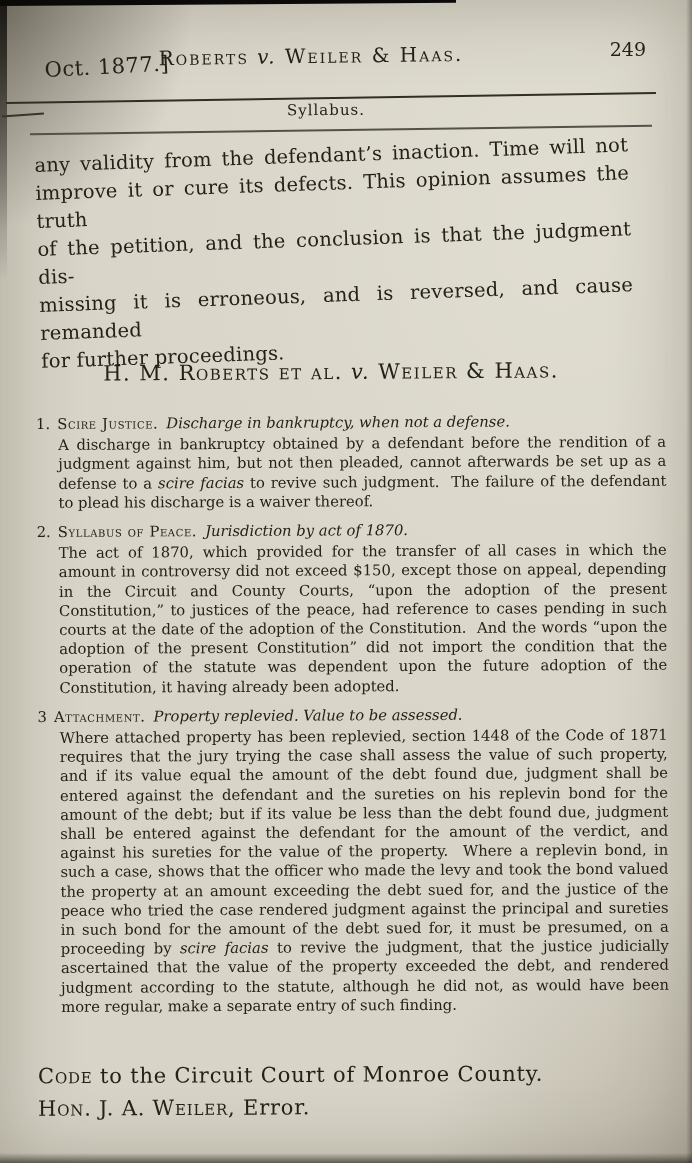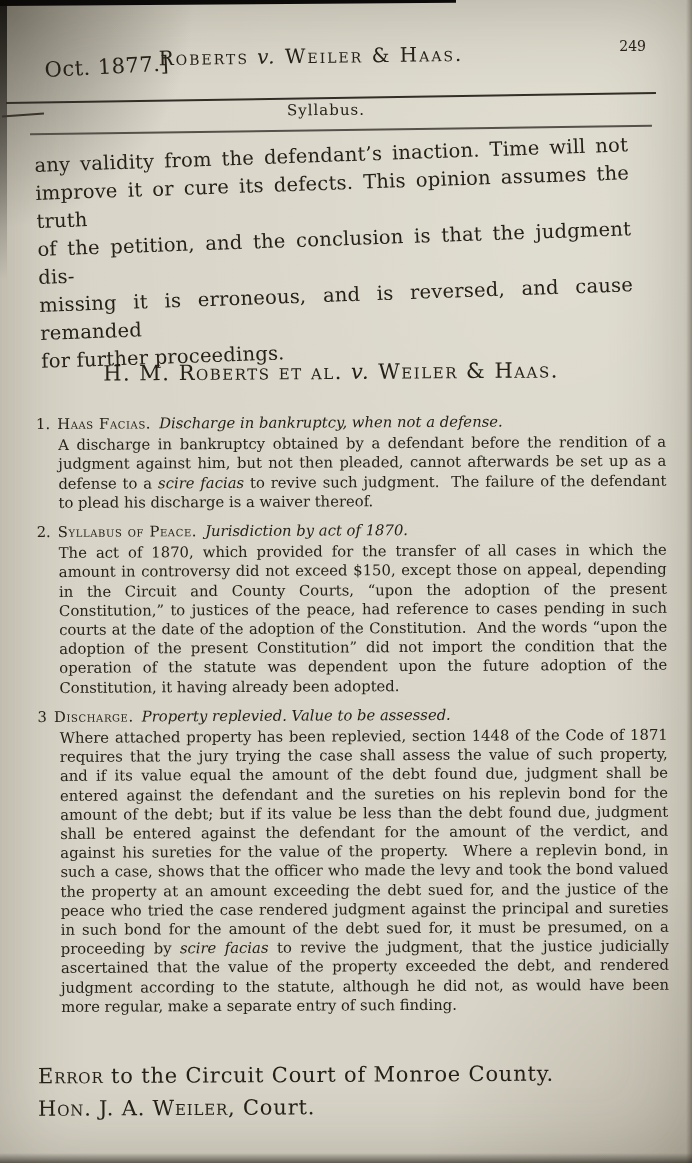"249" .hdr-page { font-size: 14px -> 19px }
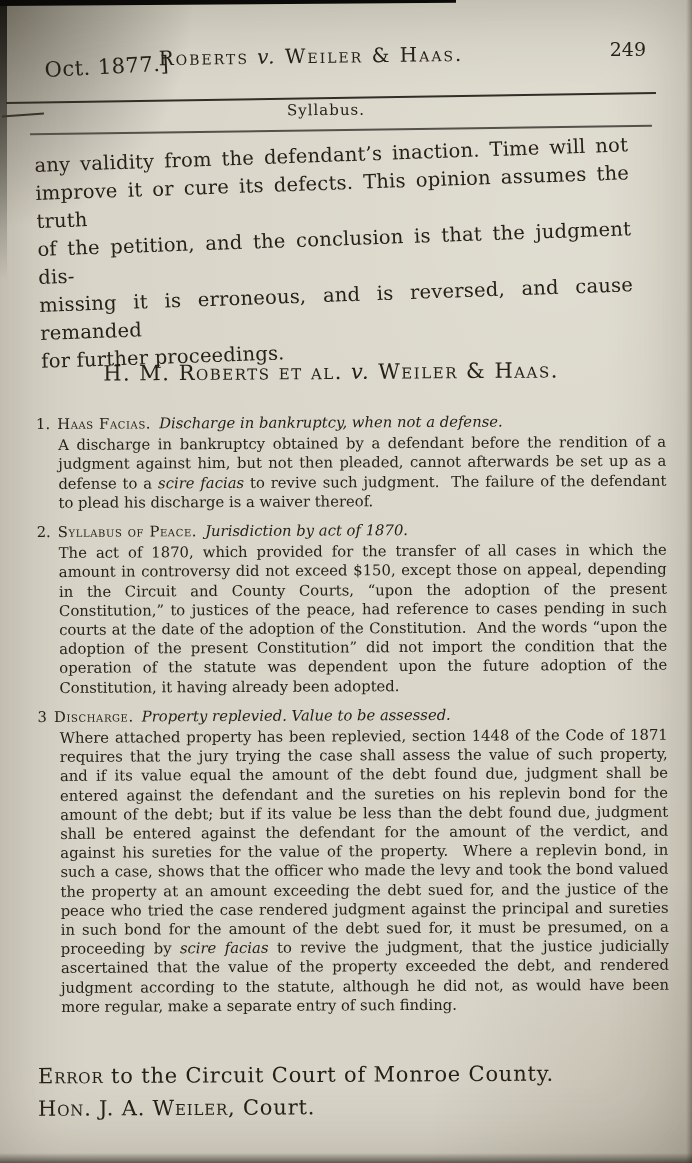"Haas Facias." span.hn-topic { text: Haas Facias -> Scire Justice }
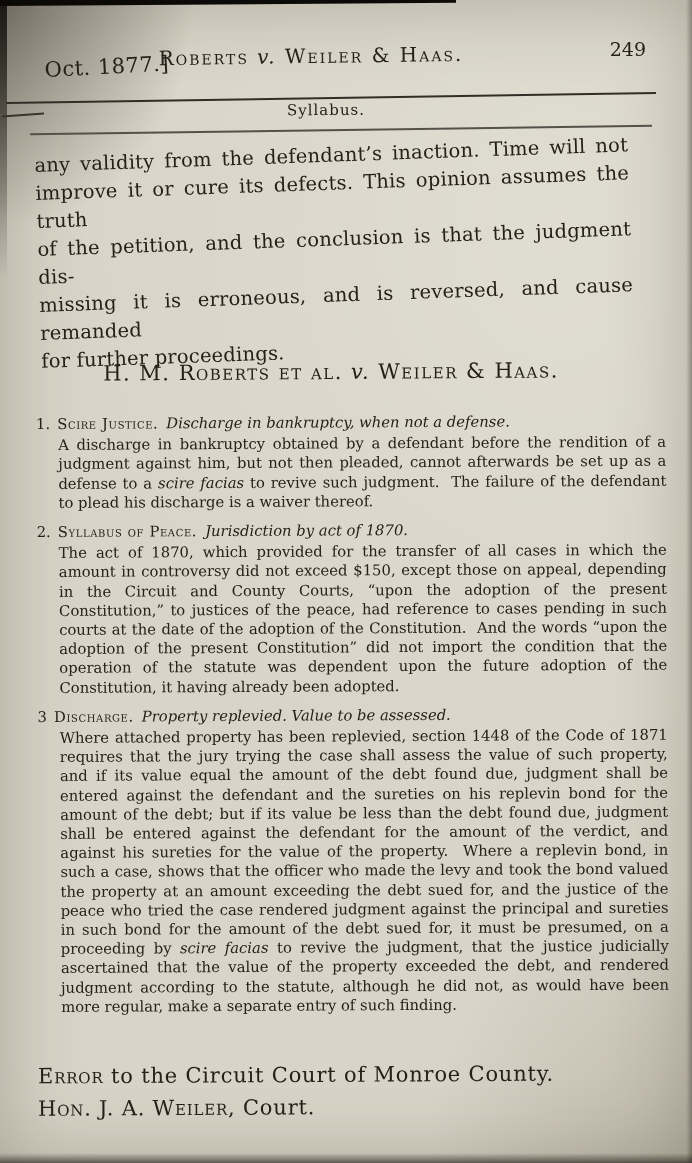"Discharge." span.hn-topic { text: Discharge -> Attachment }
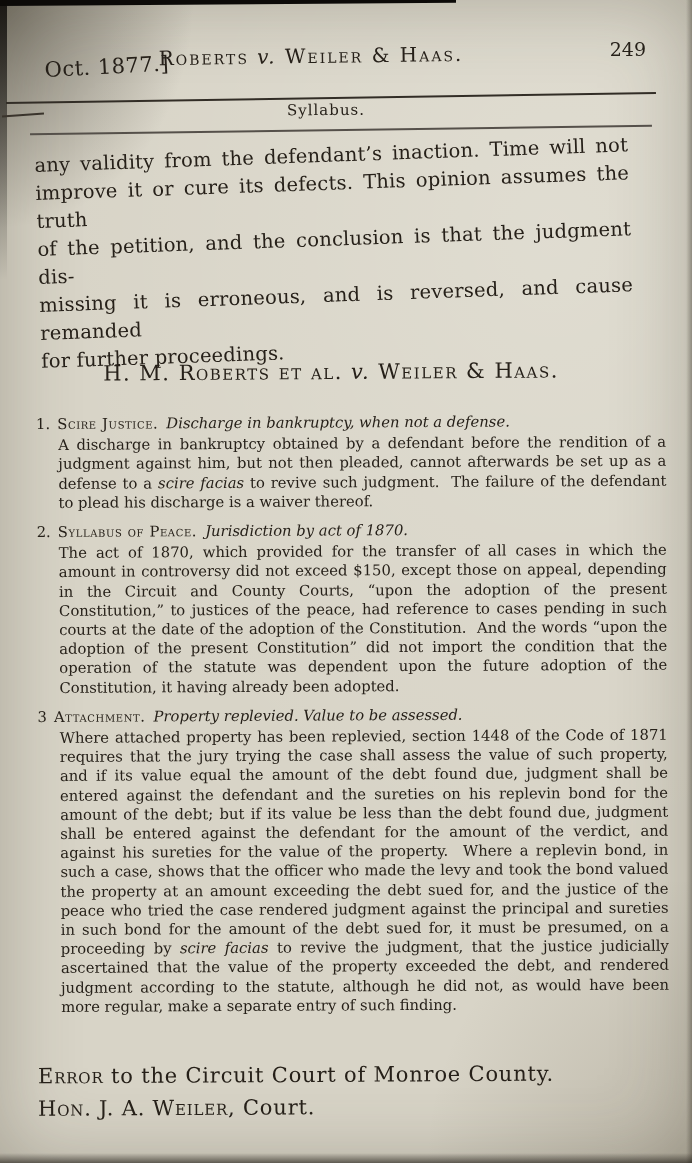"Error" span.sc { text: Error -> Code }
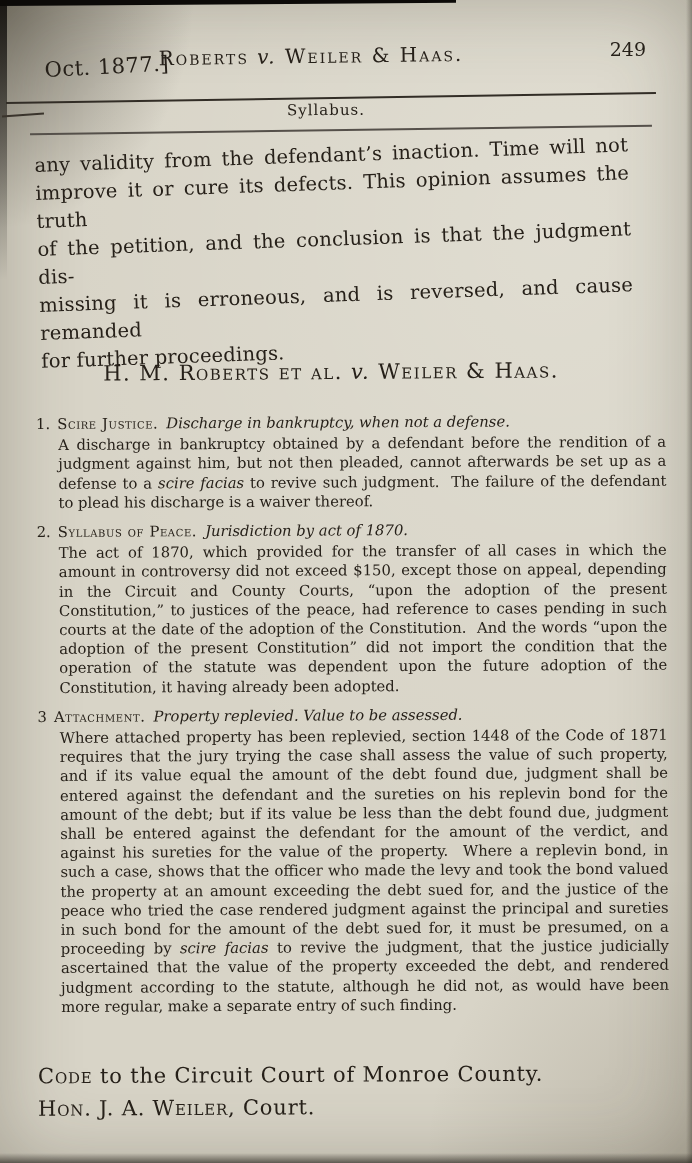", Court." span { text: Court -> Error }
